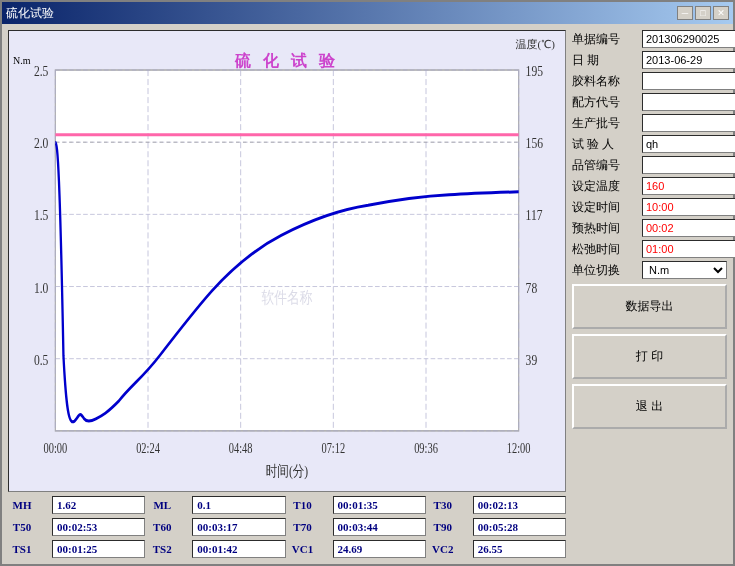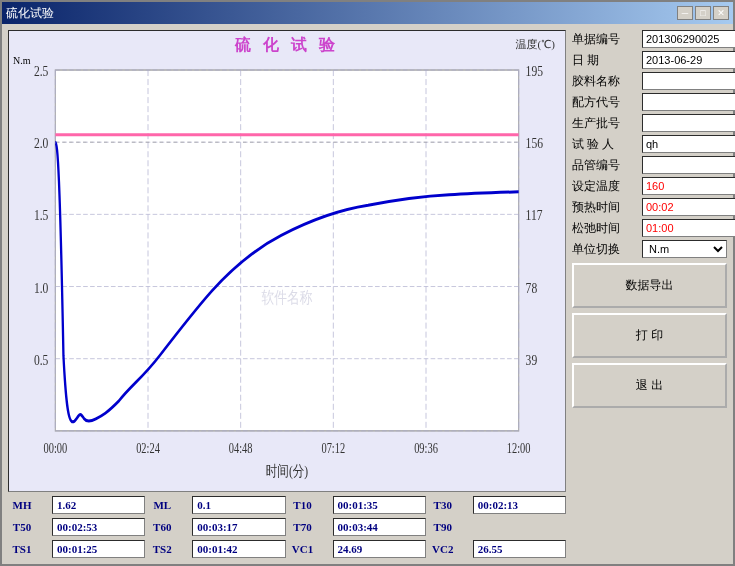"硫 化 试 验" .chart-title { padding-top: 4px -> 20px }
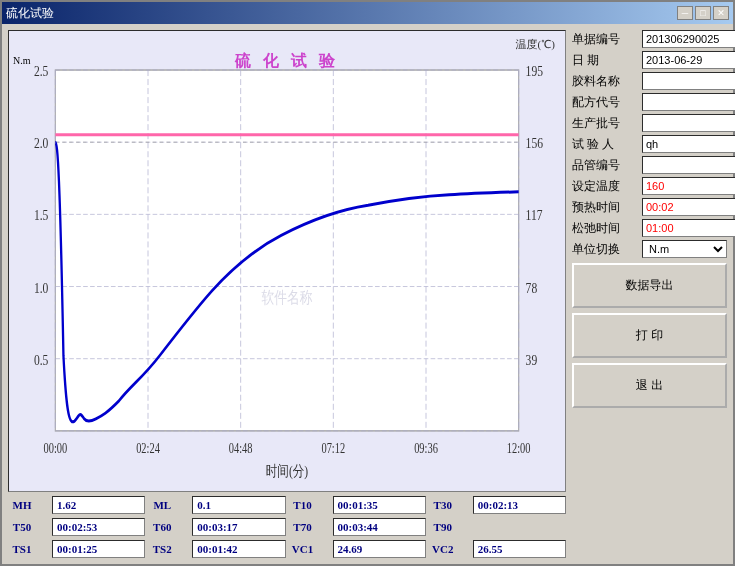"设定时间" div.form-row { html: none -> <div> <span>设定时间</span> <input> </div> }
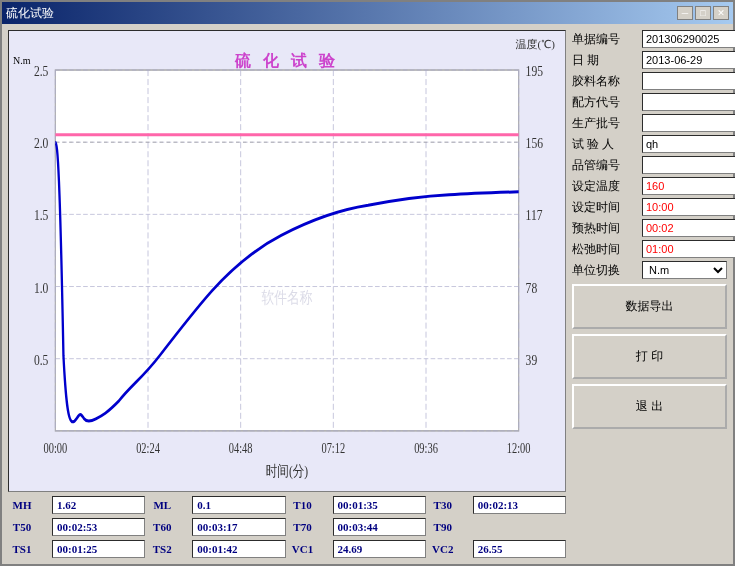"00:05:28" div.stat-value { html: none -> <div>00:05:28</div> }
